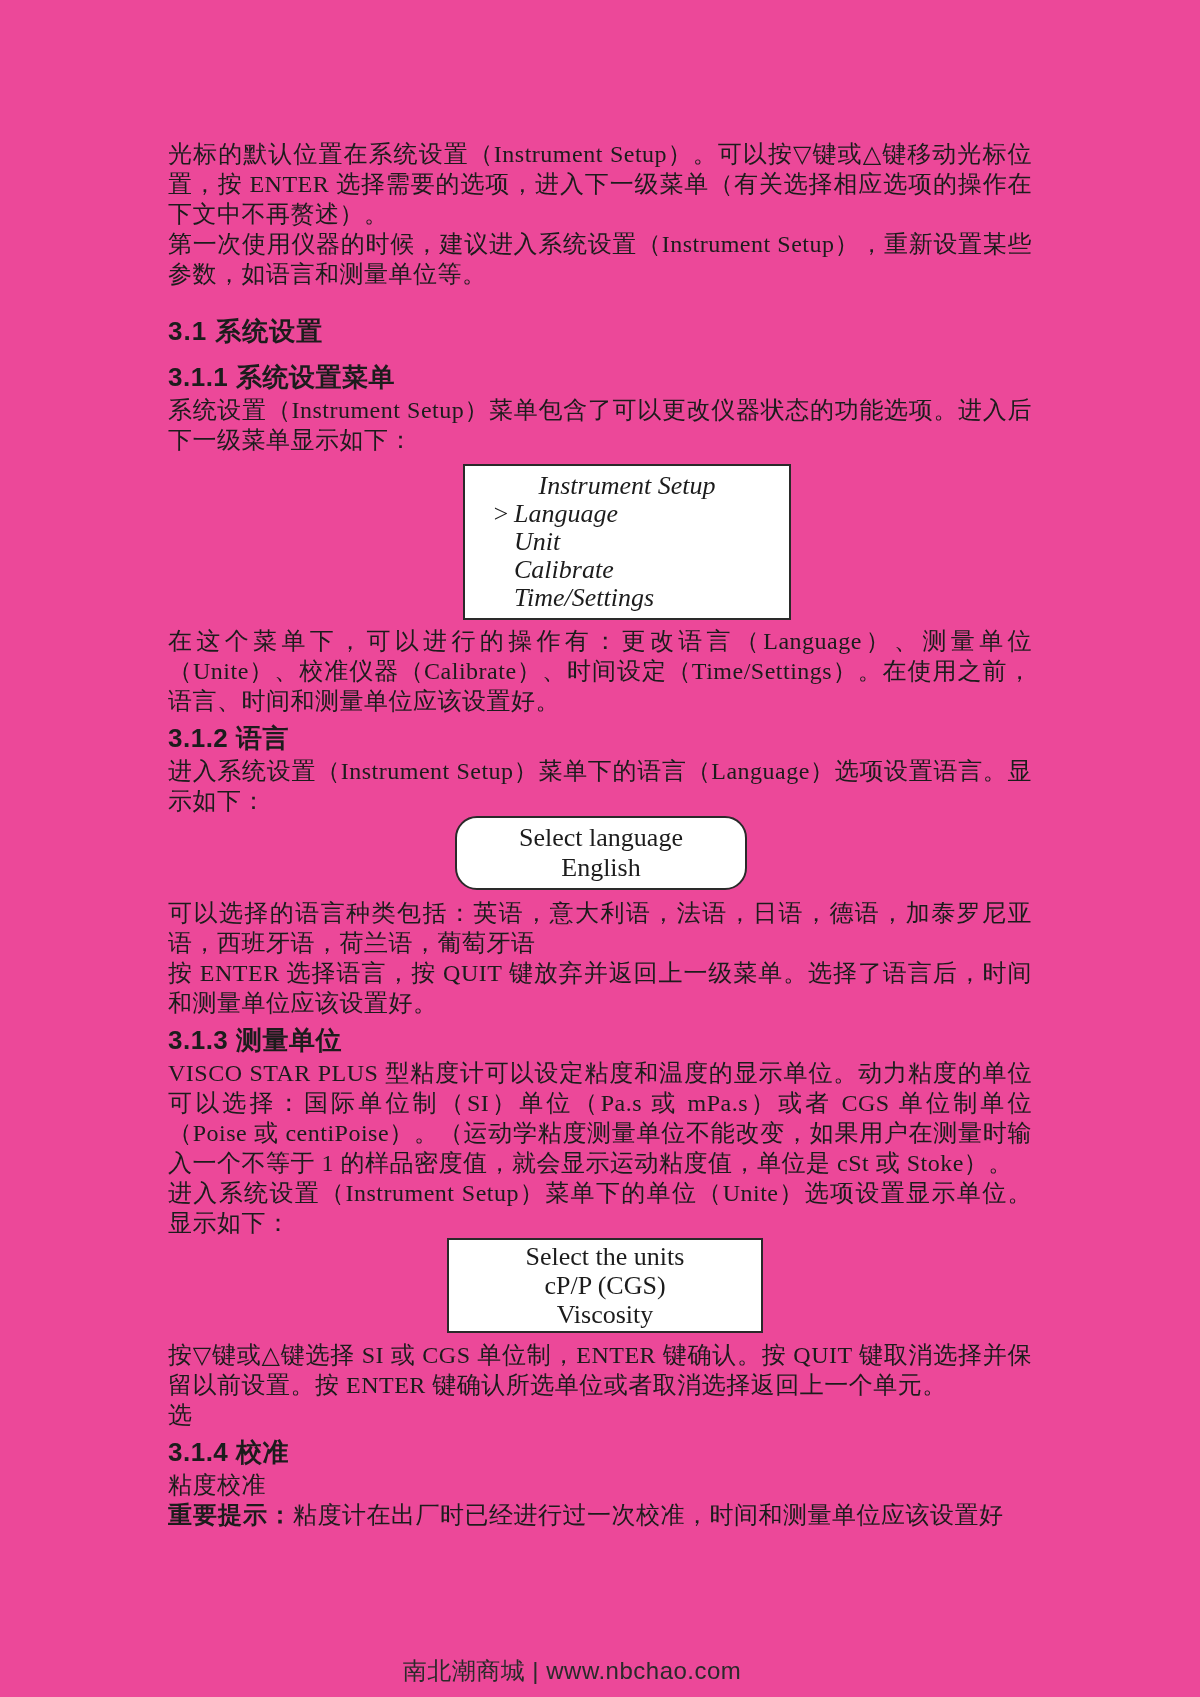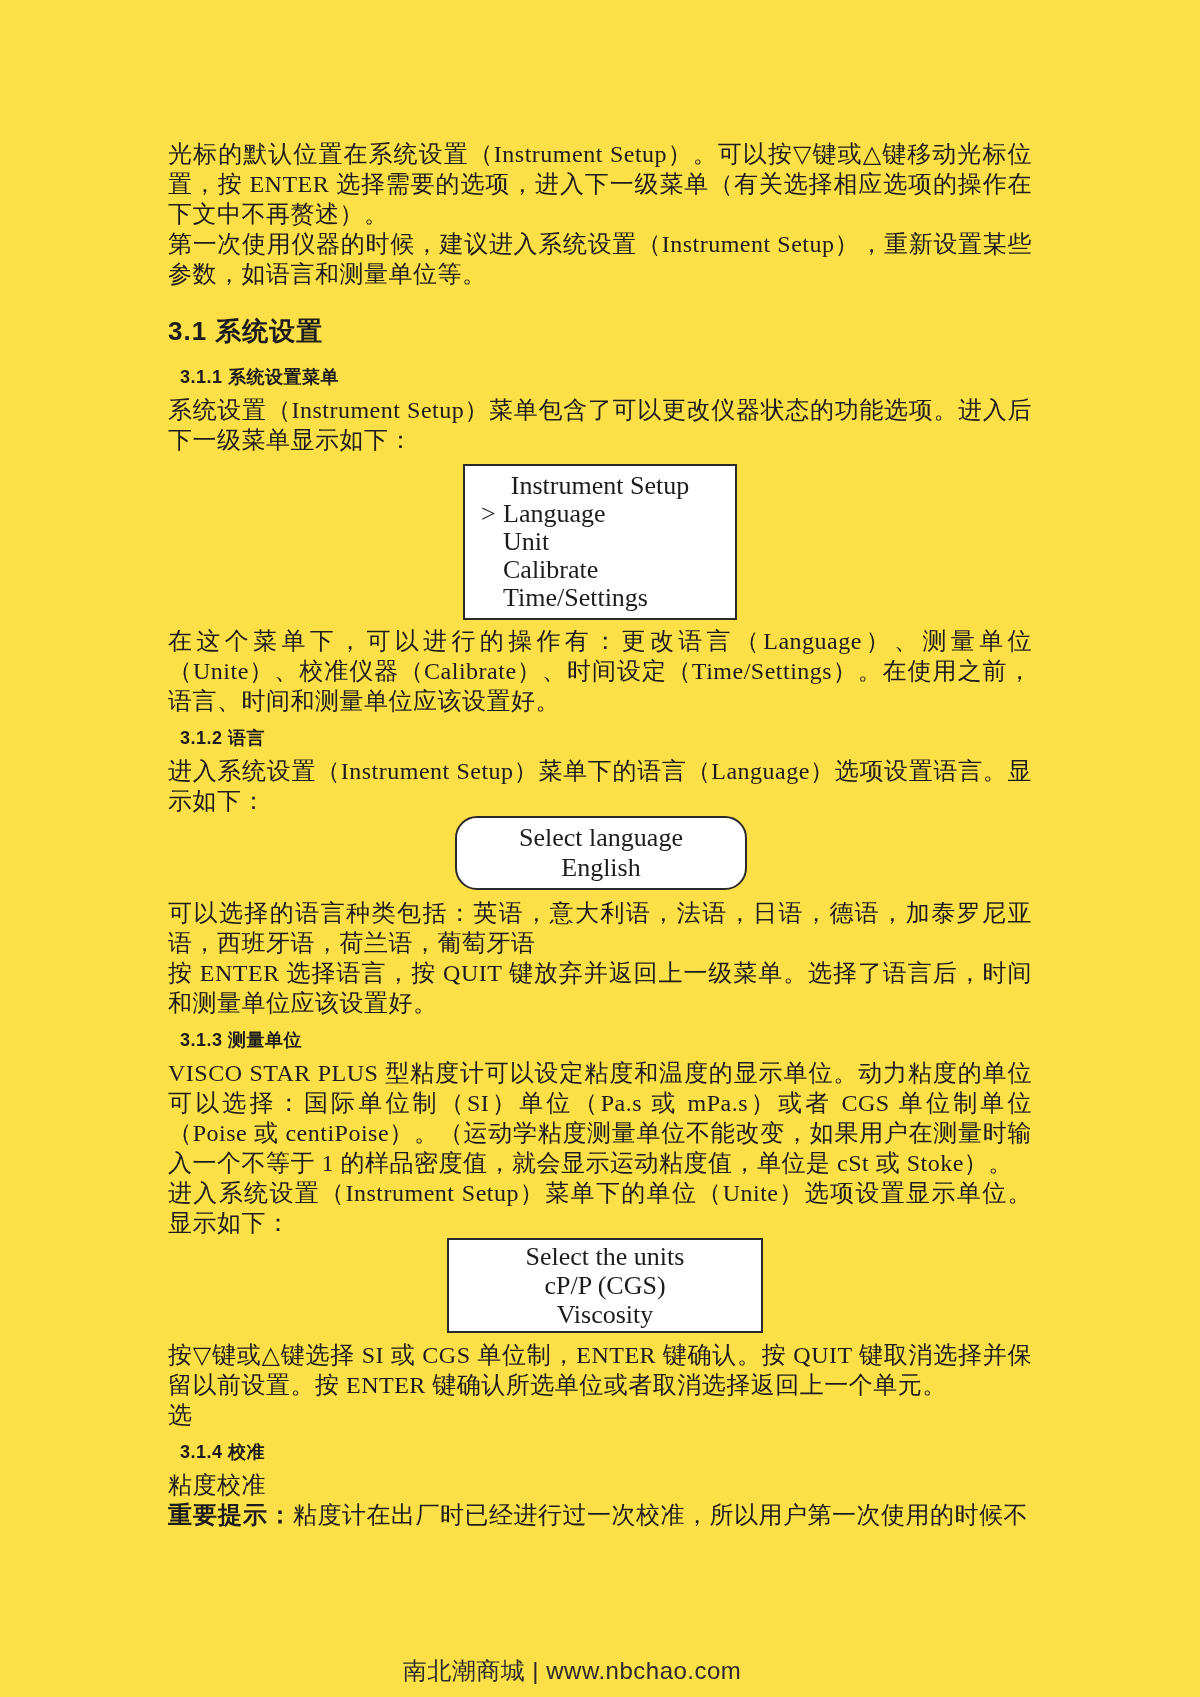"光标的默认位置在系统设置（Instrument" .page { background: #fde047 -> #ec4899 }
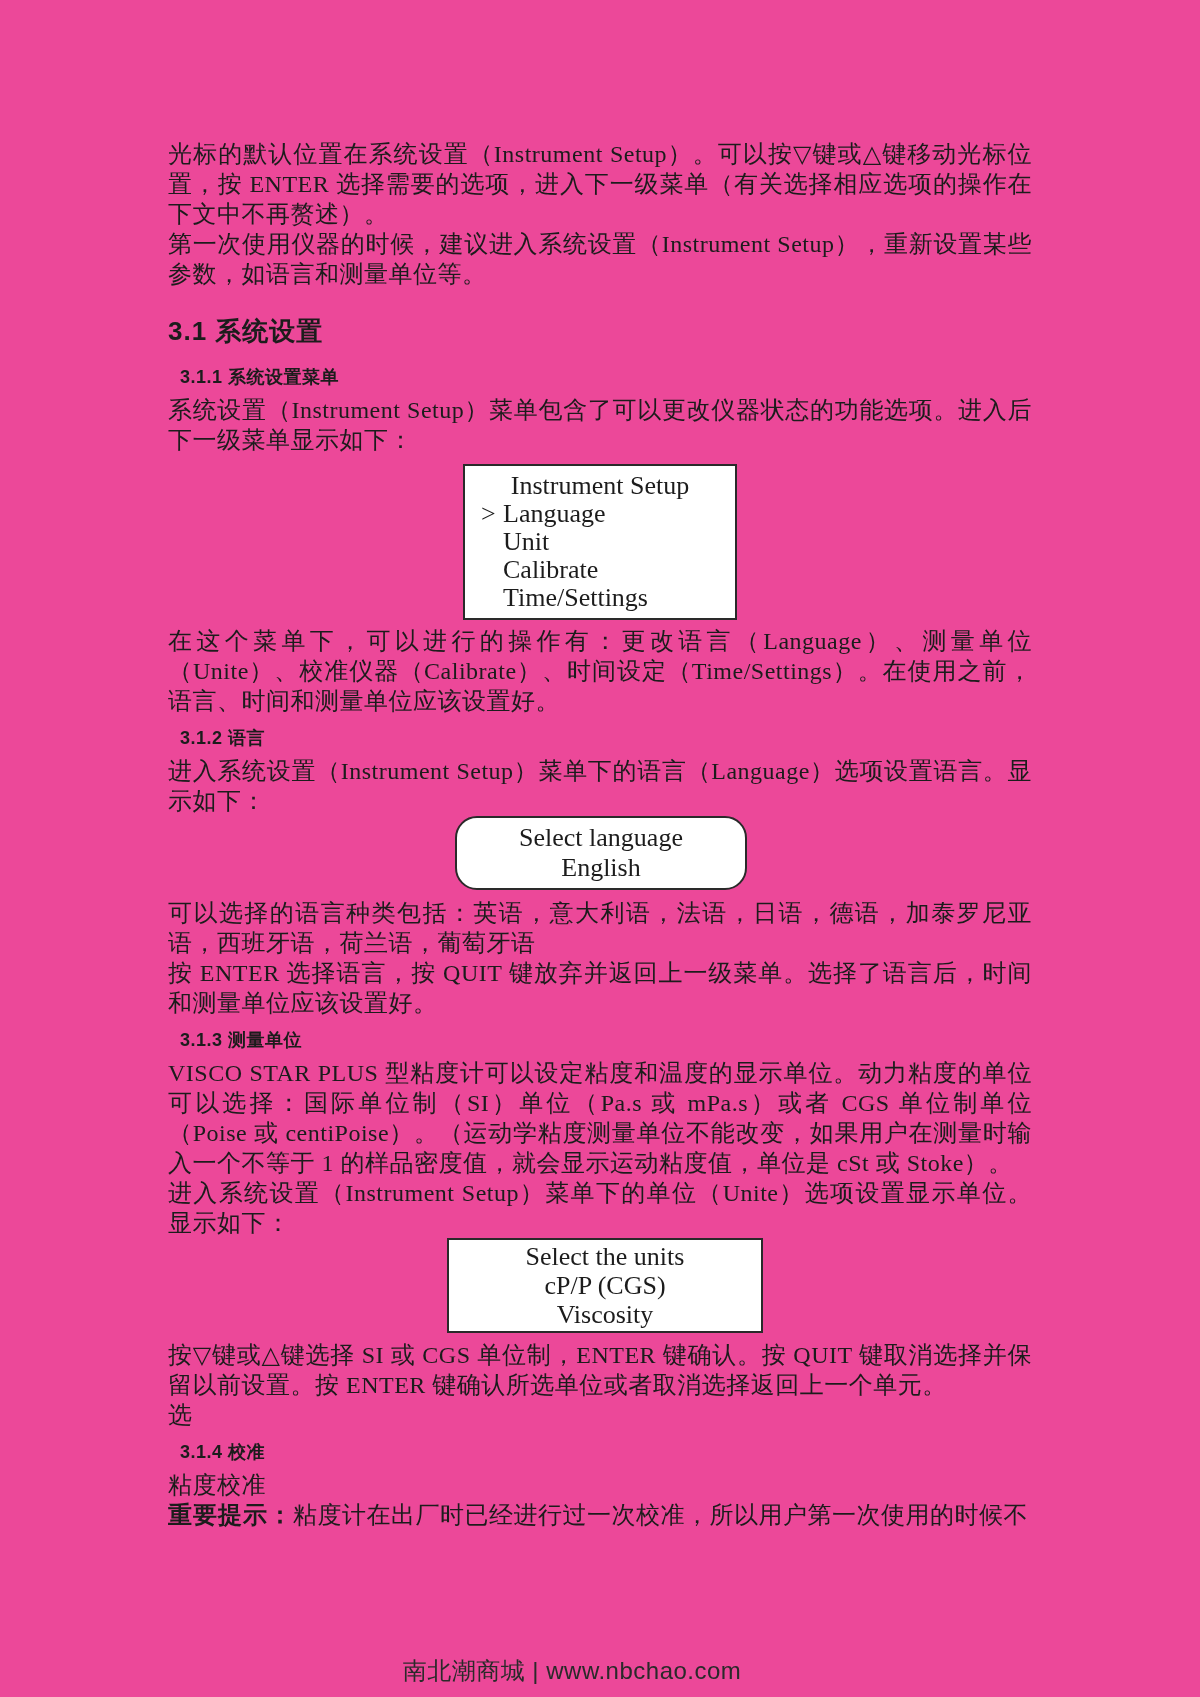"3.1.1 系统设置菜单" h2.subsec { font-size: 18px -> 26px; margin: 4px 0 0 12px -> 4px 0 0 0 }
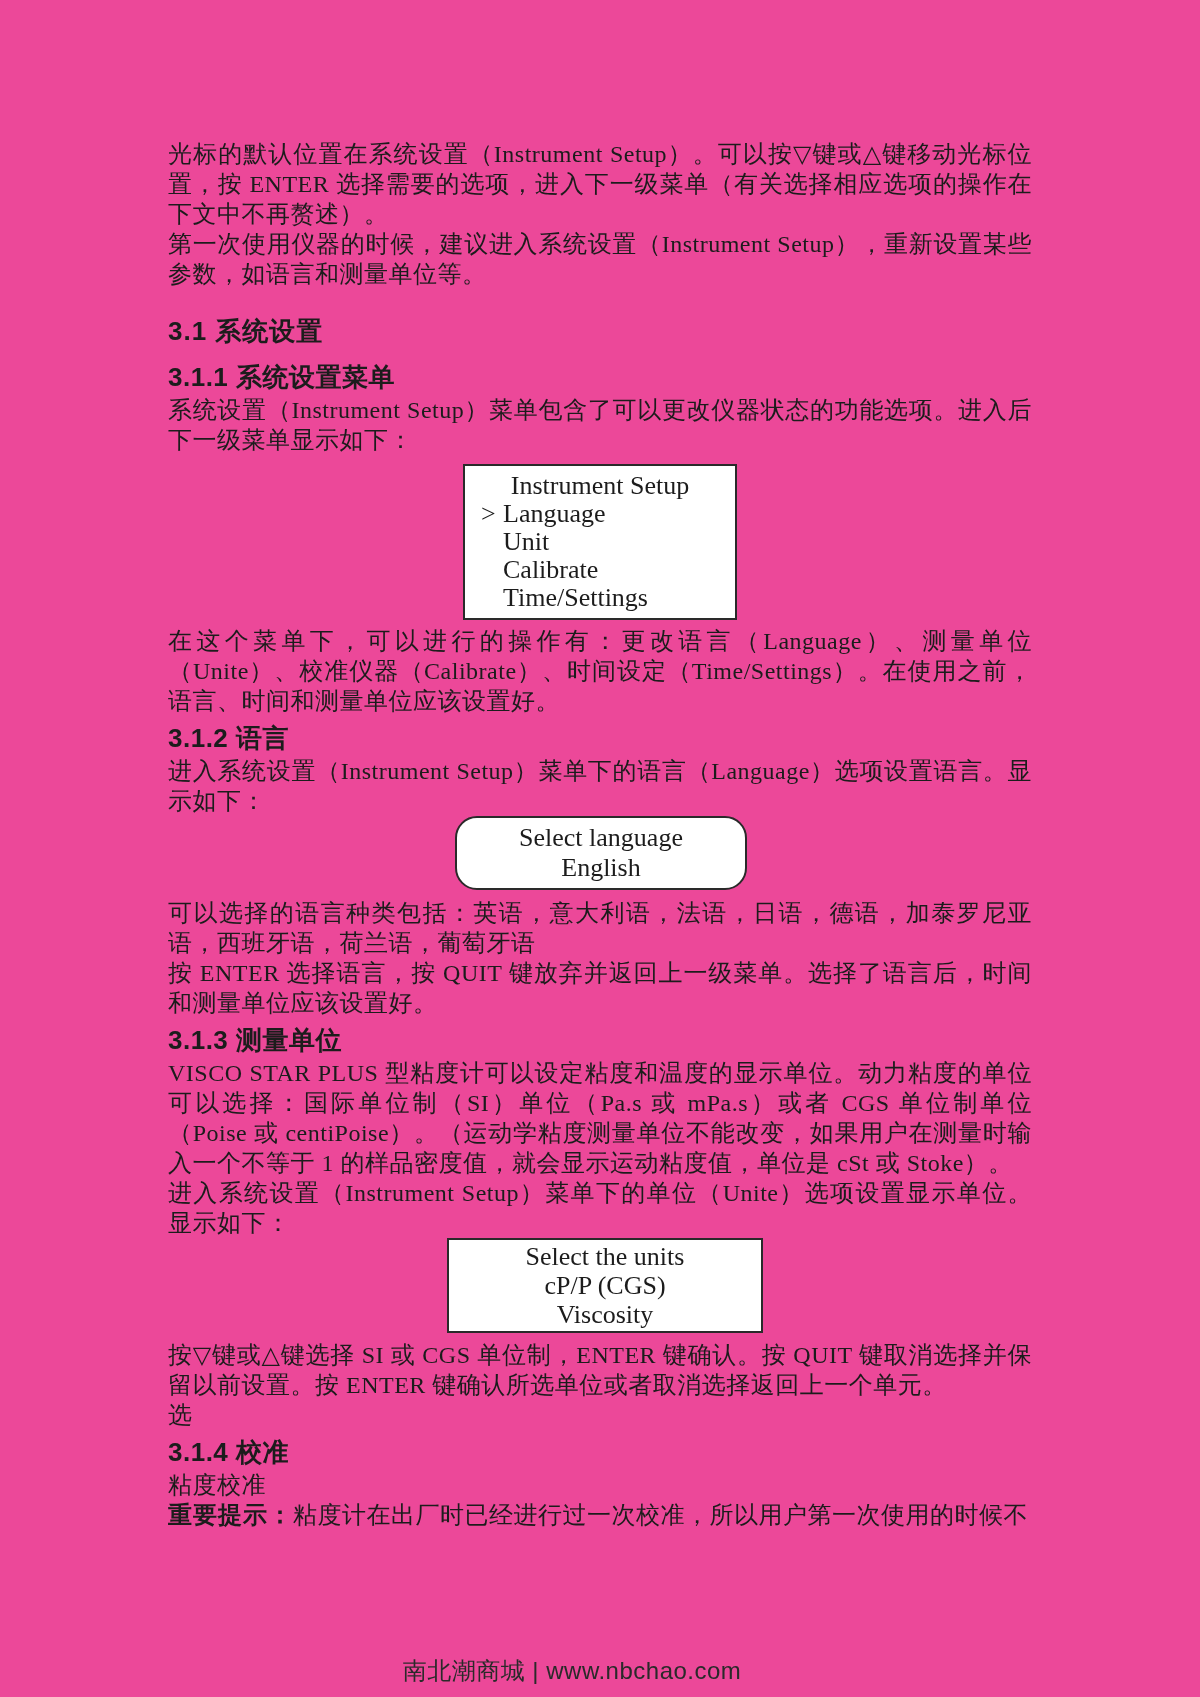"Instrument Setup" .box1 { font-style: none -> italic; padding: 6px 4px -> 6px 15px; width: 274px -> 328px }
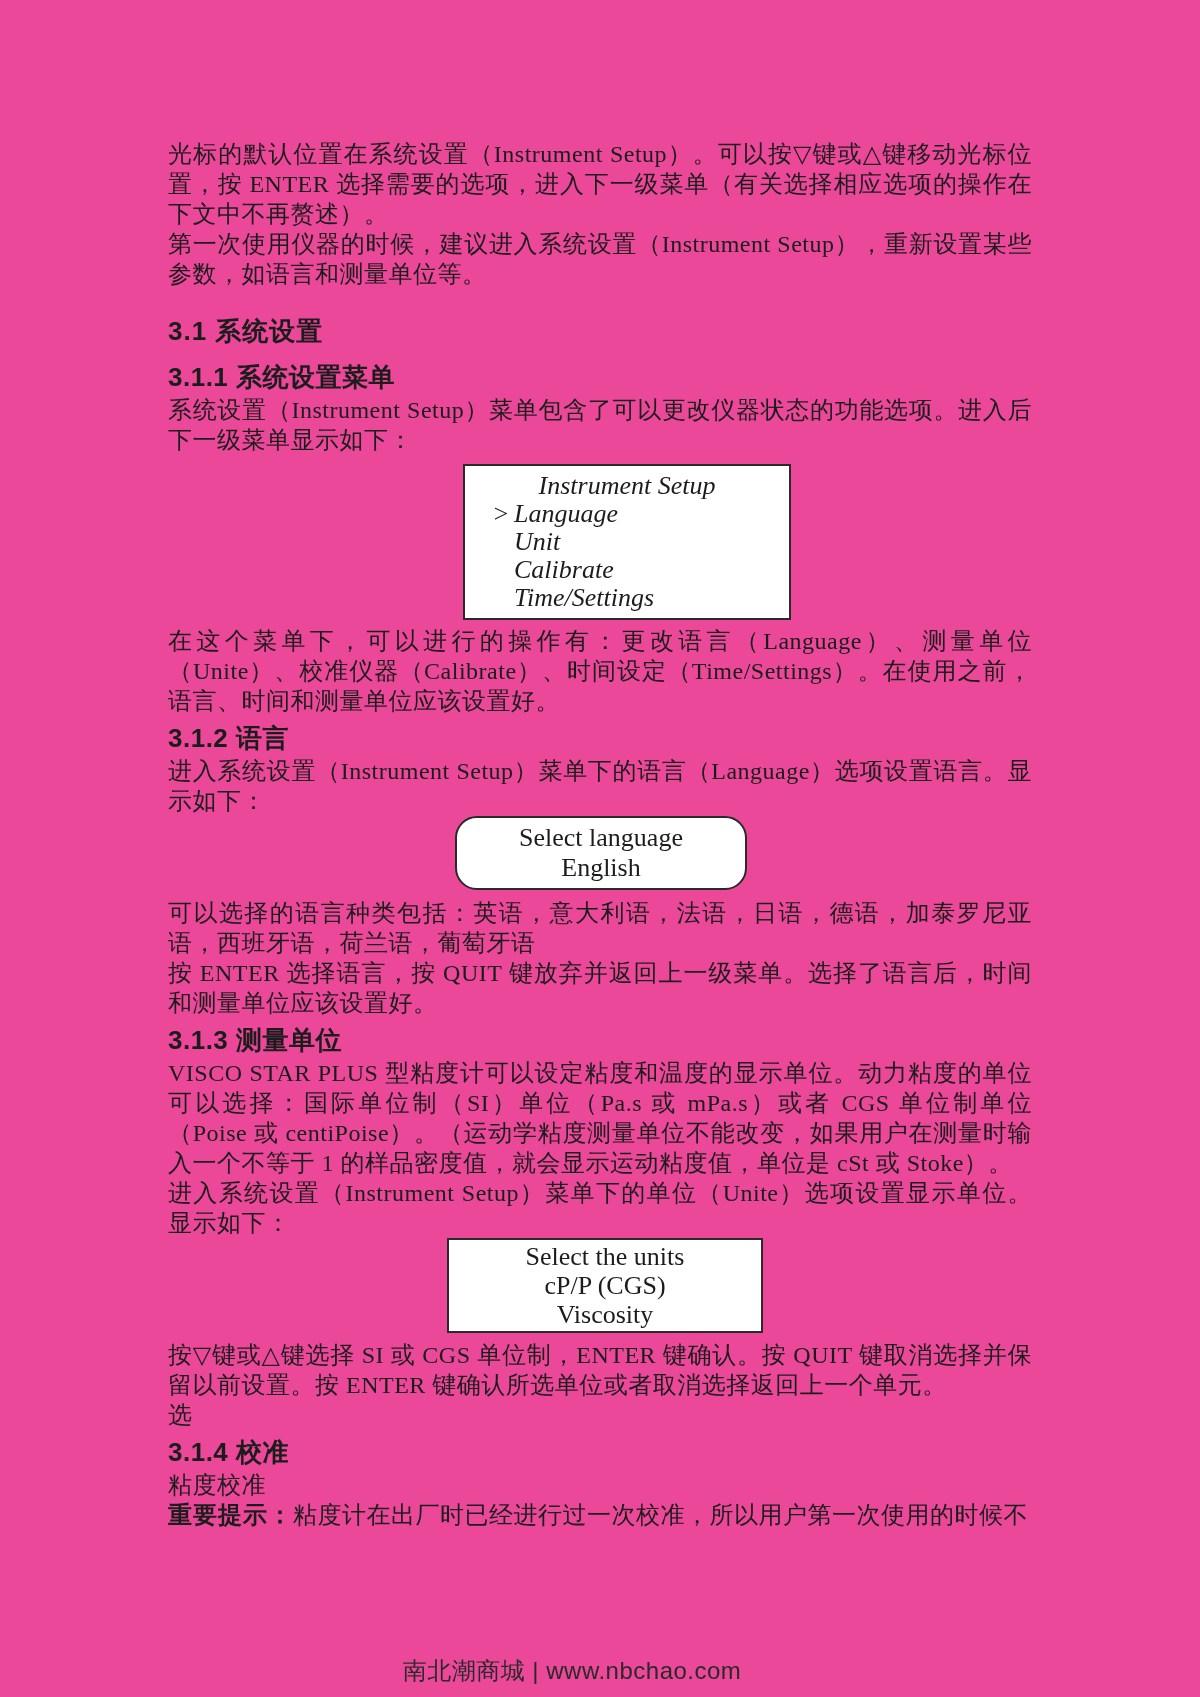"粘度计在出厂时已经进行过一次校准，所以用户第一次使用的时候不" span { text: 所以用户第一次使用的时候不 -> 时间和测量单位应该设置好 }
